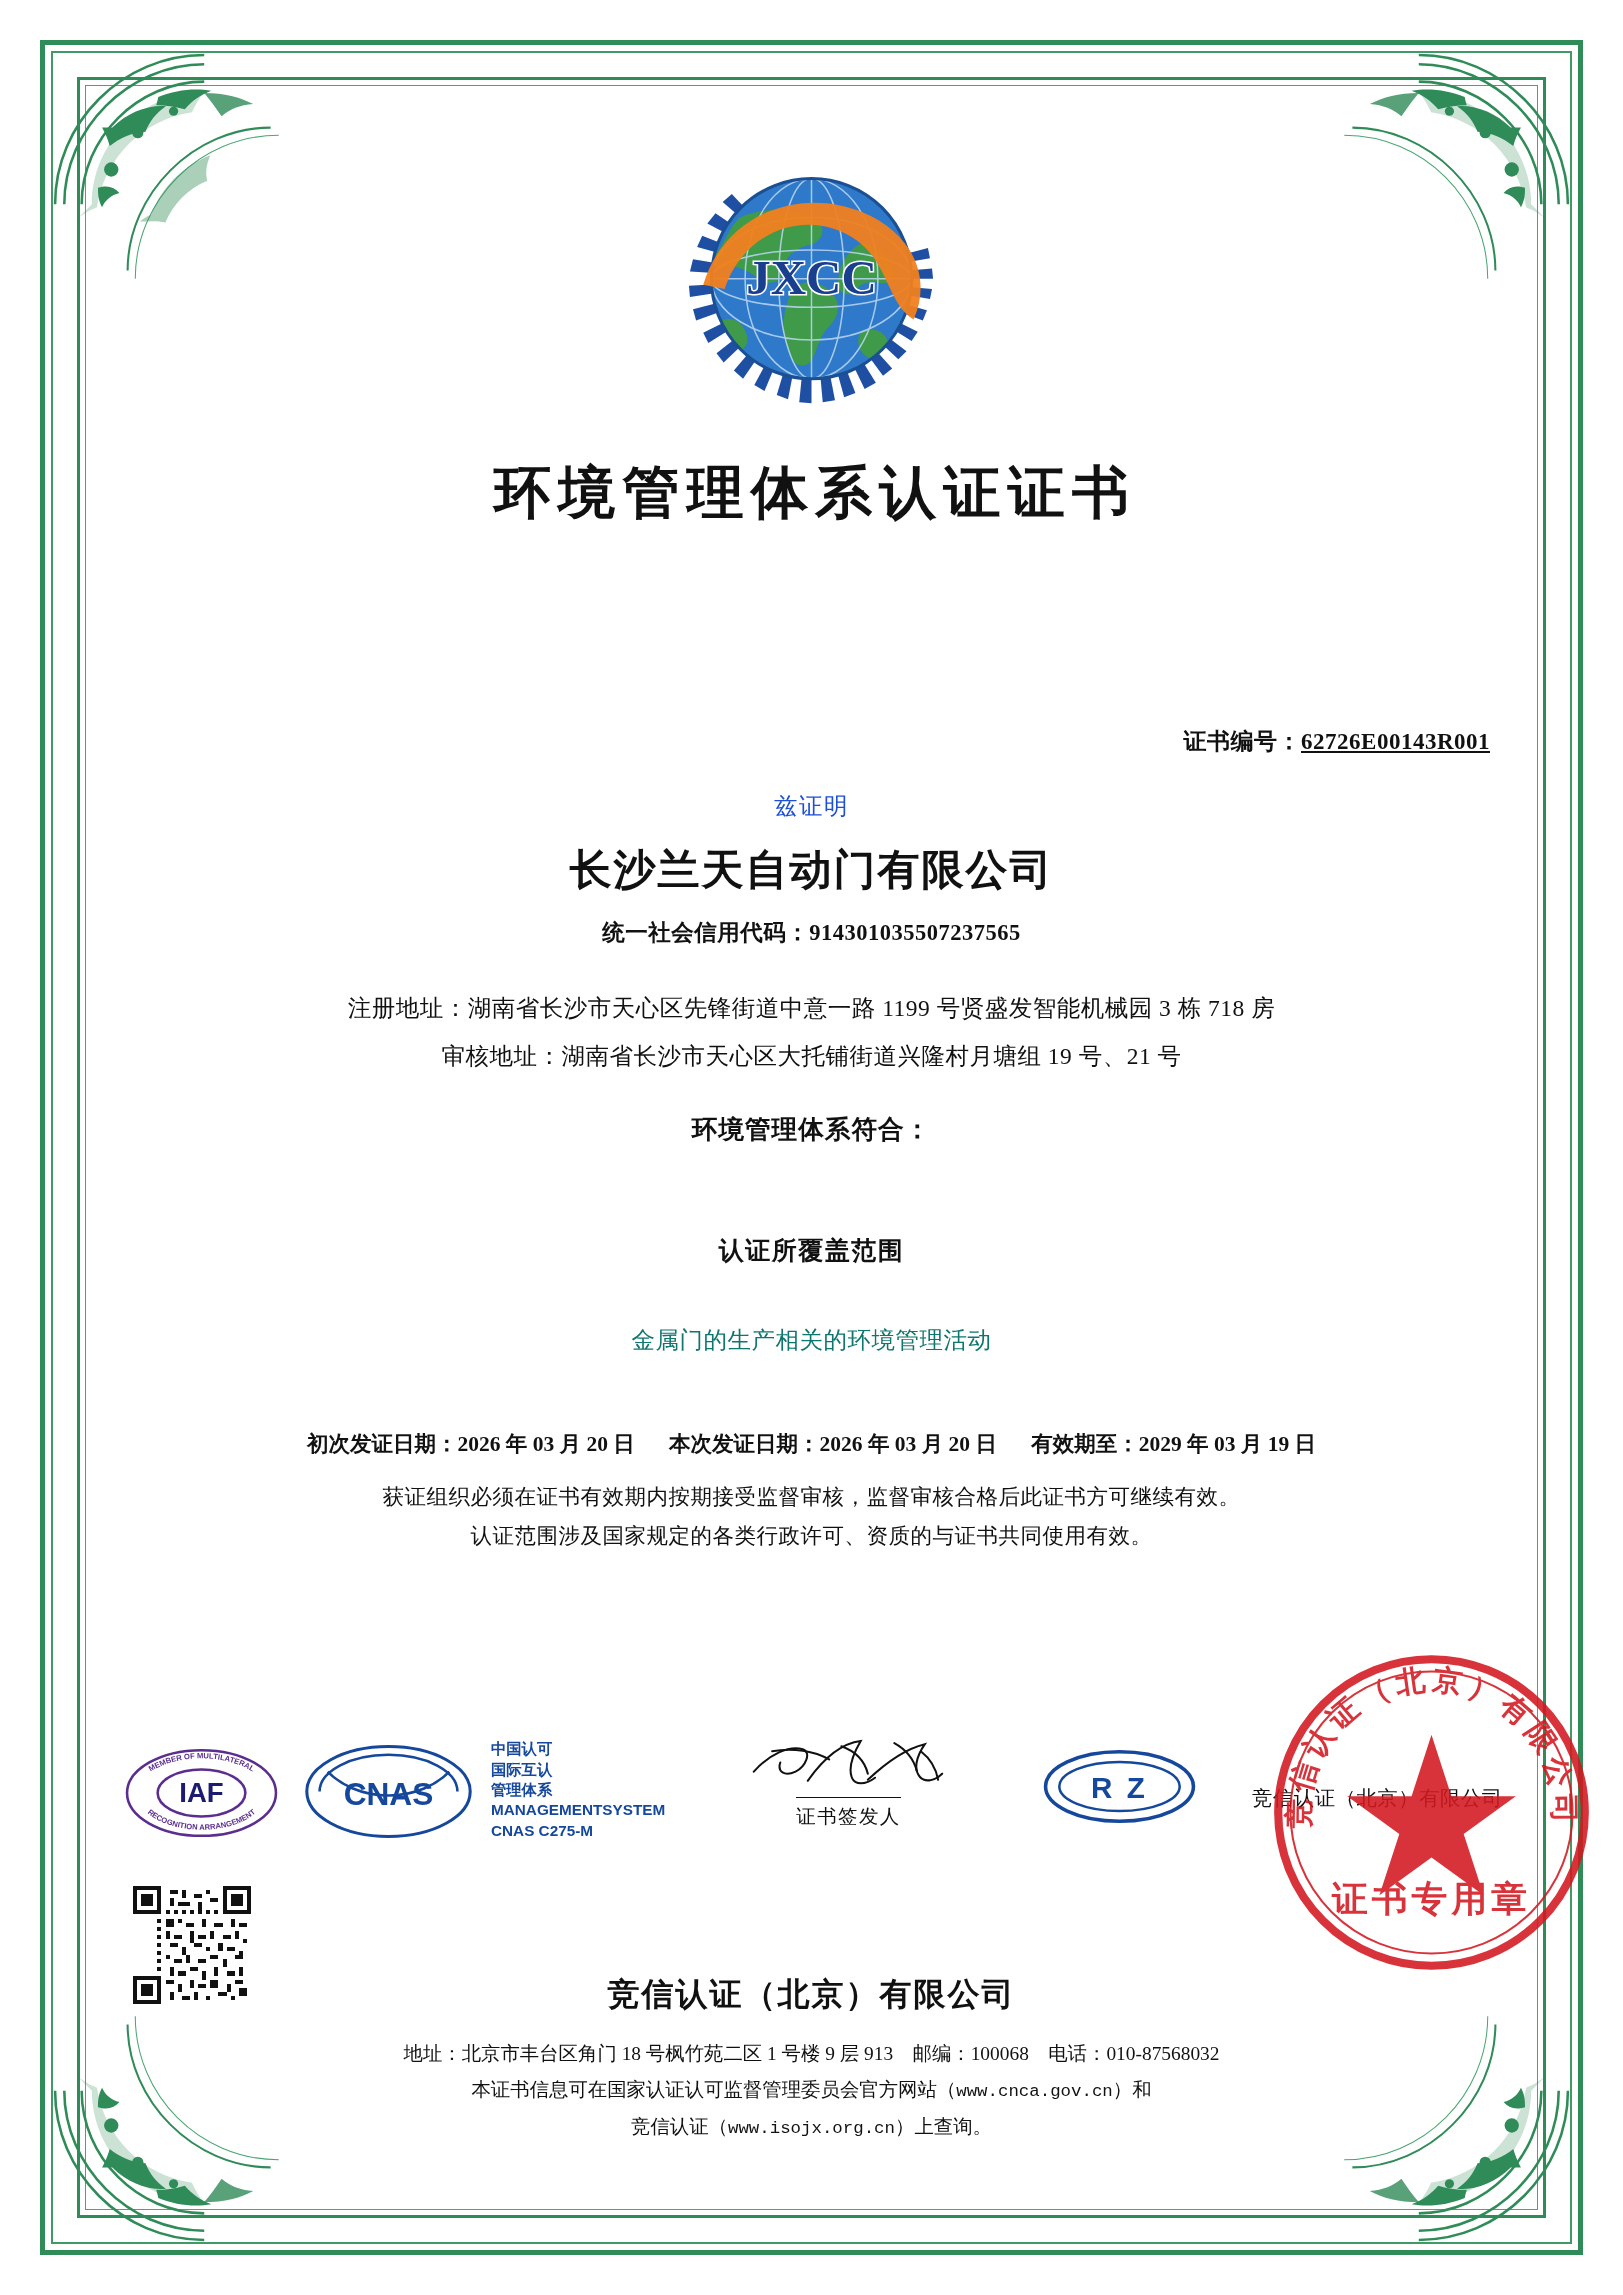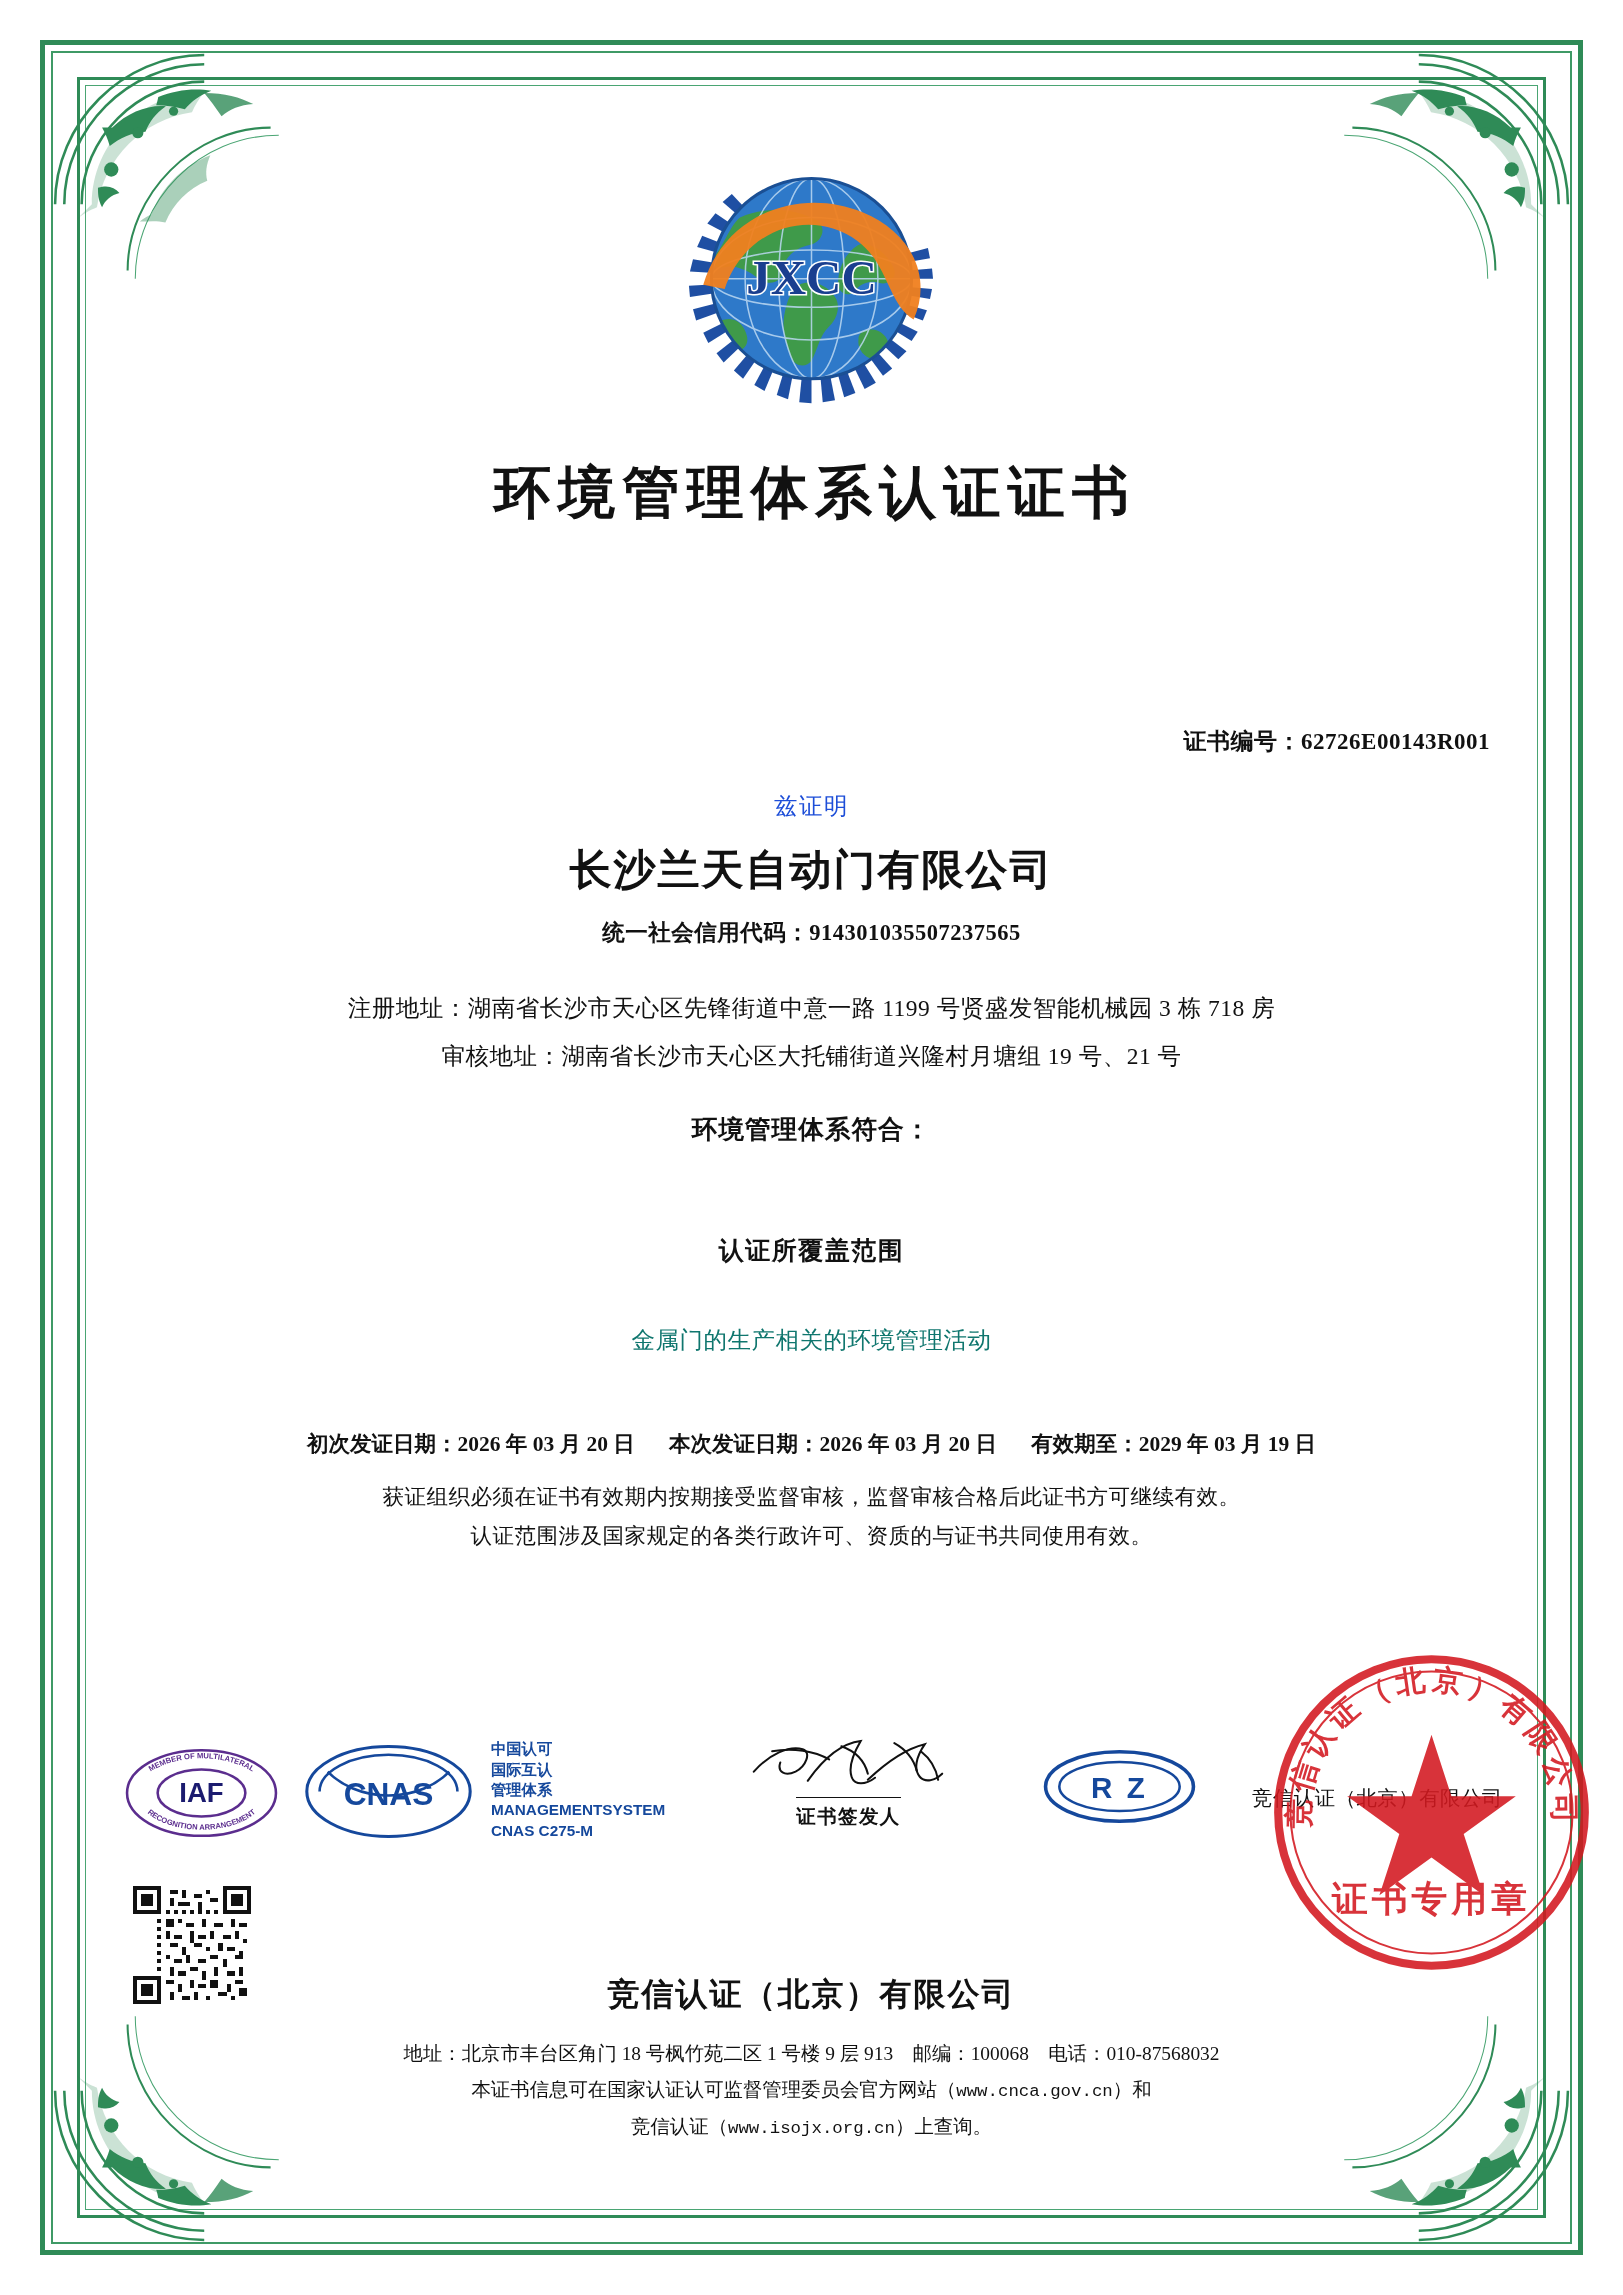"62726E00143R001" .cert-no .value { text-decoration: none -> underline }
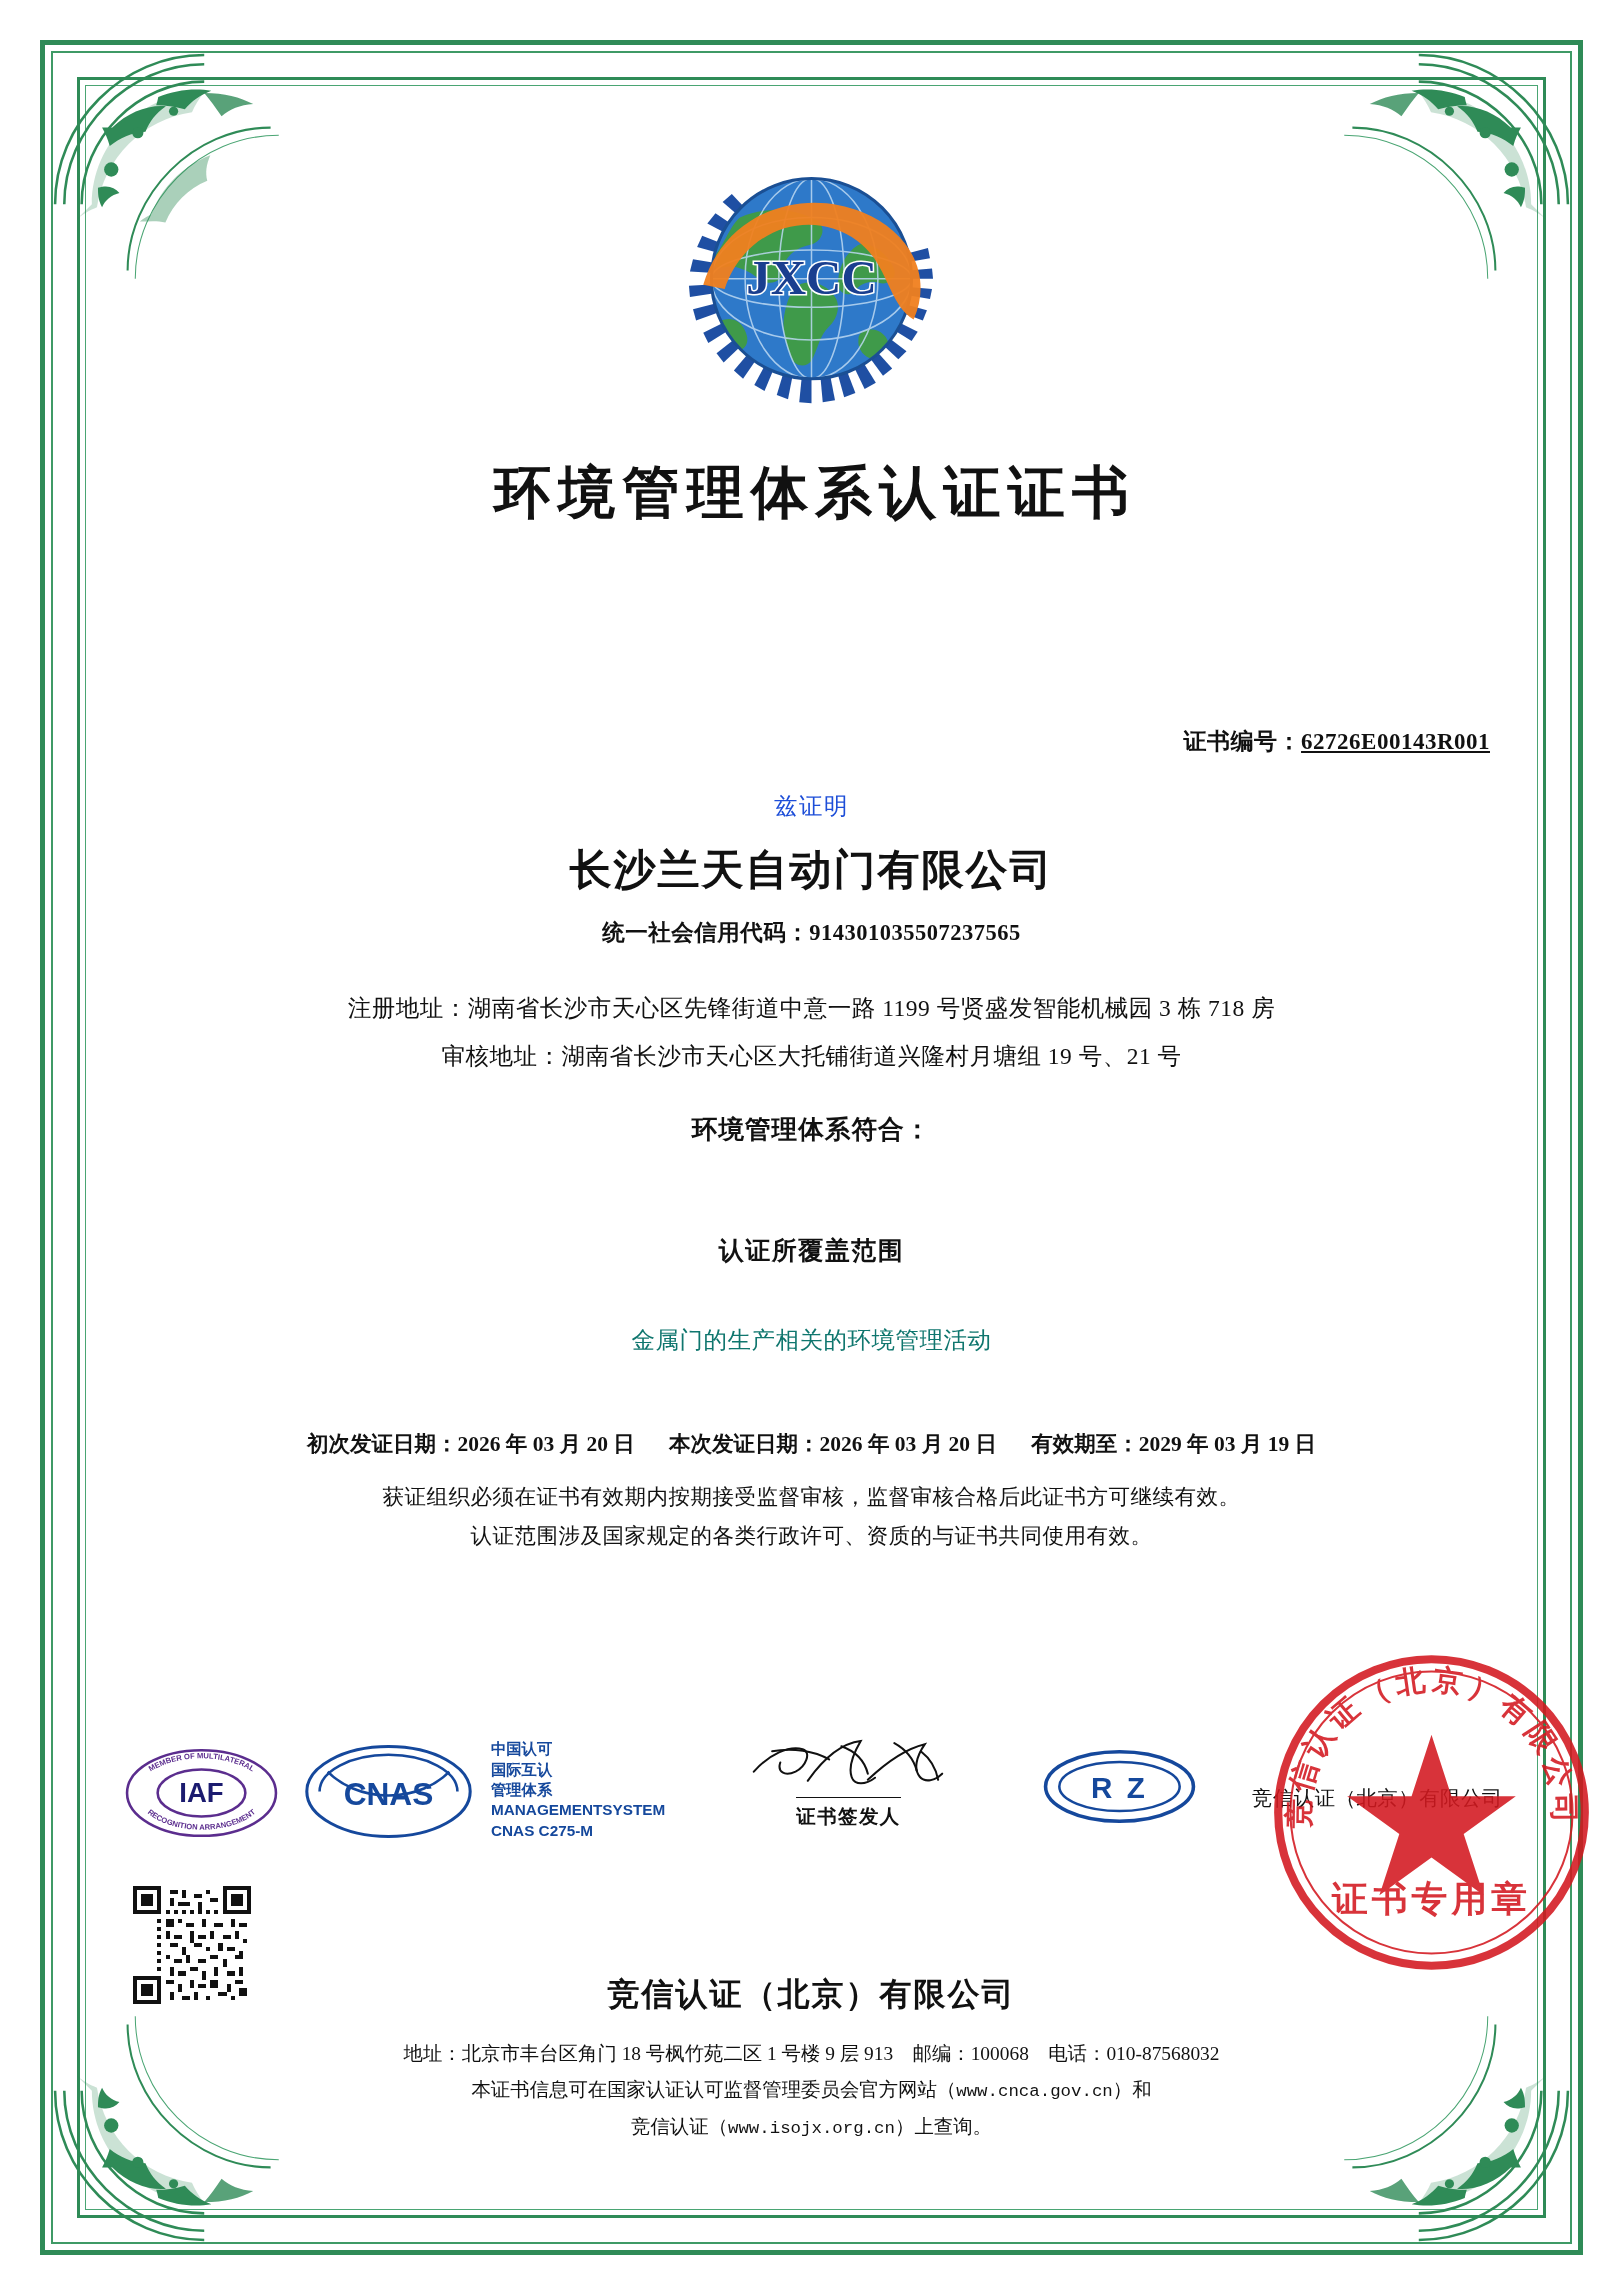"证书签发人" .sig-label { font-weight: bold -> normal }
